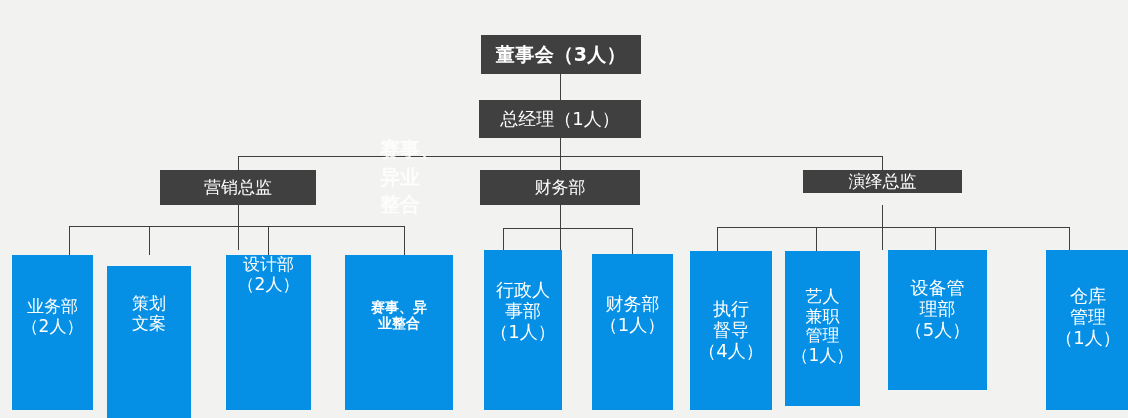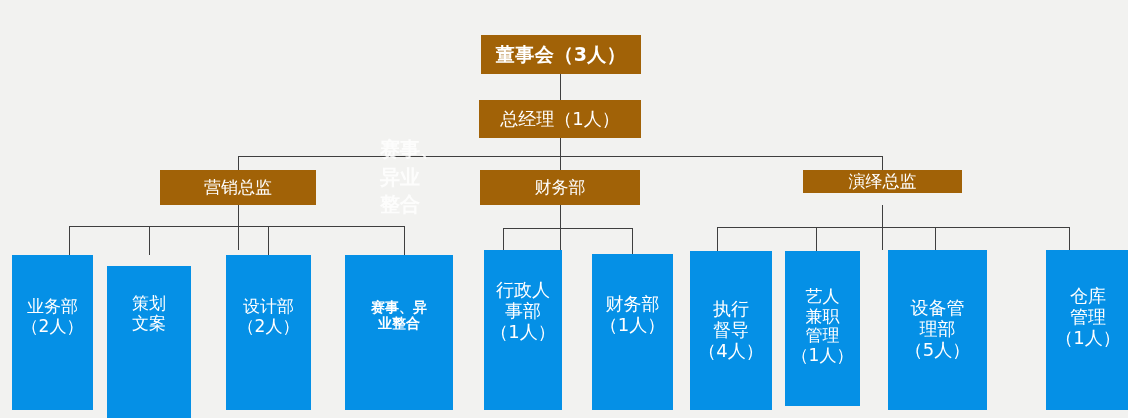"董事会（3人）" .node.dark { background: #a16207 -> #404040 }
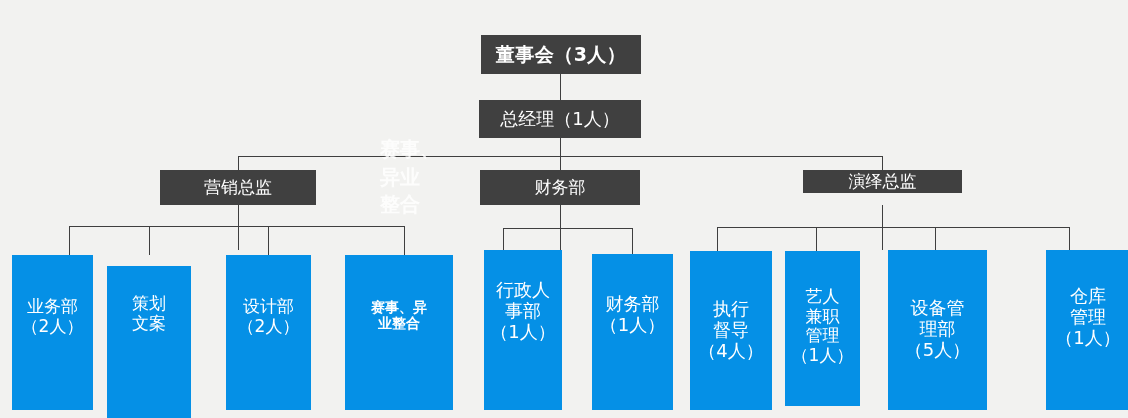"设计部" .n-design { padding-top: 42px -> none }
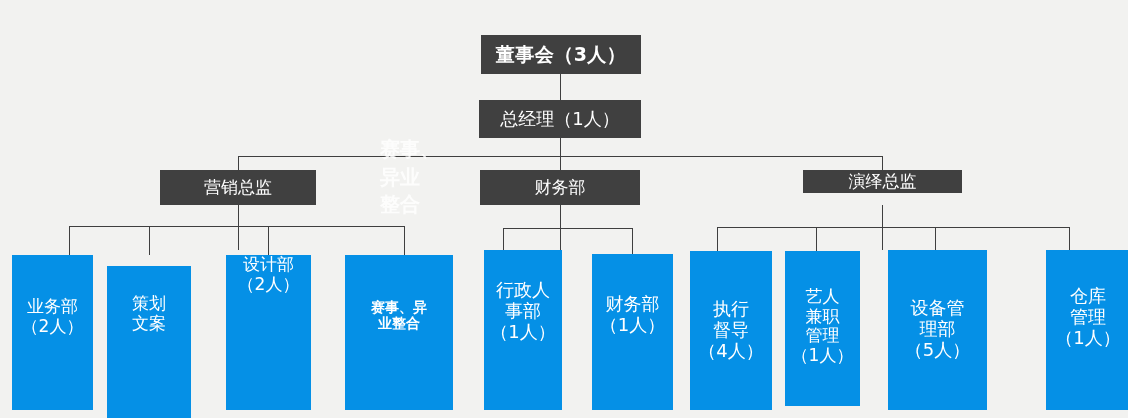"设备管" .n-equip { height: 160px -> 140px; padding-top: 48px -> 28px }
